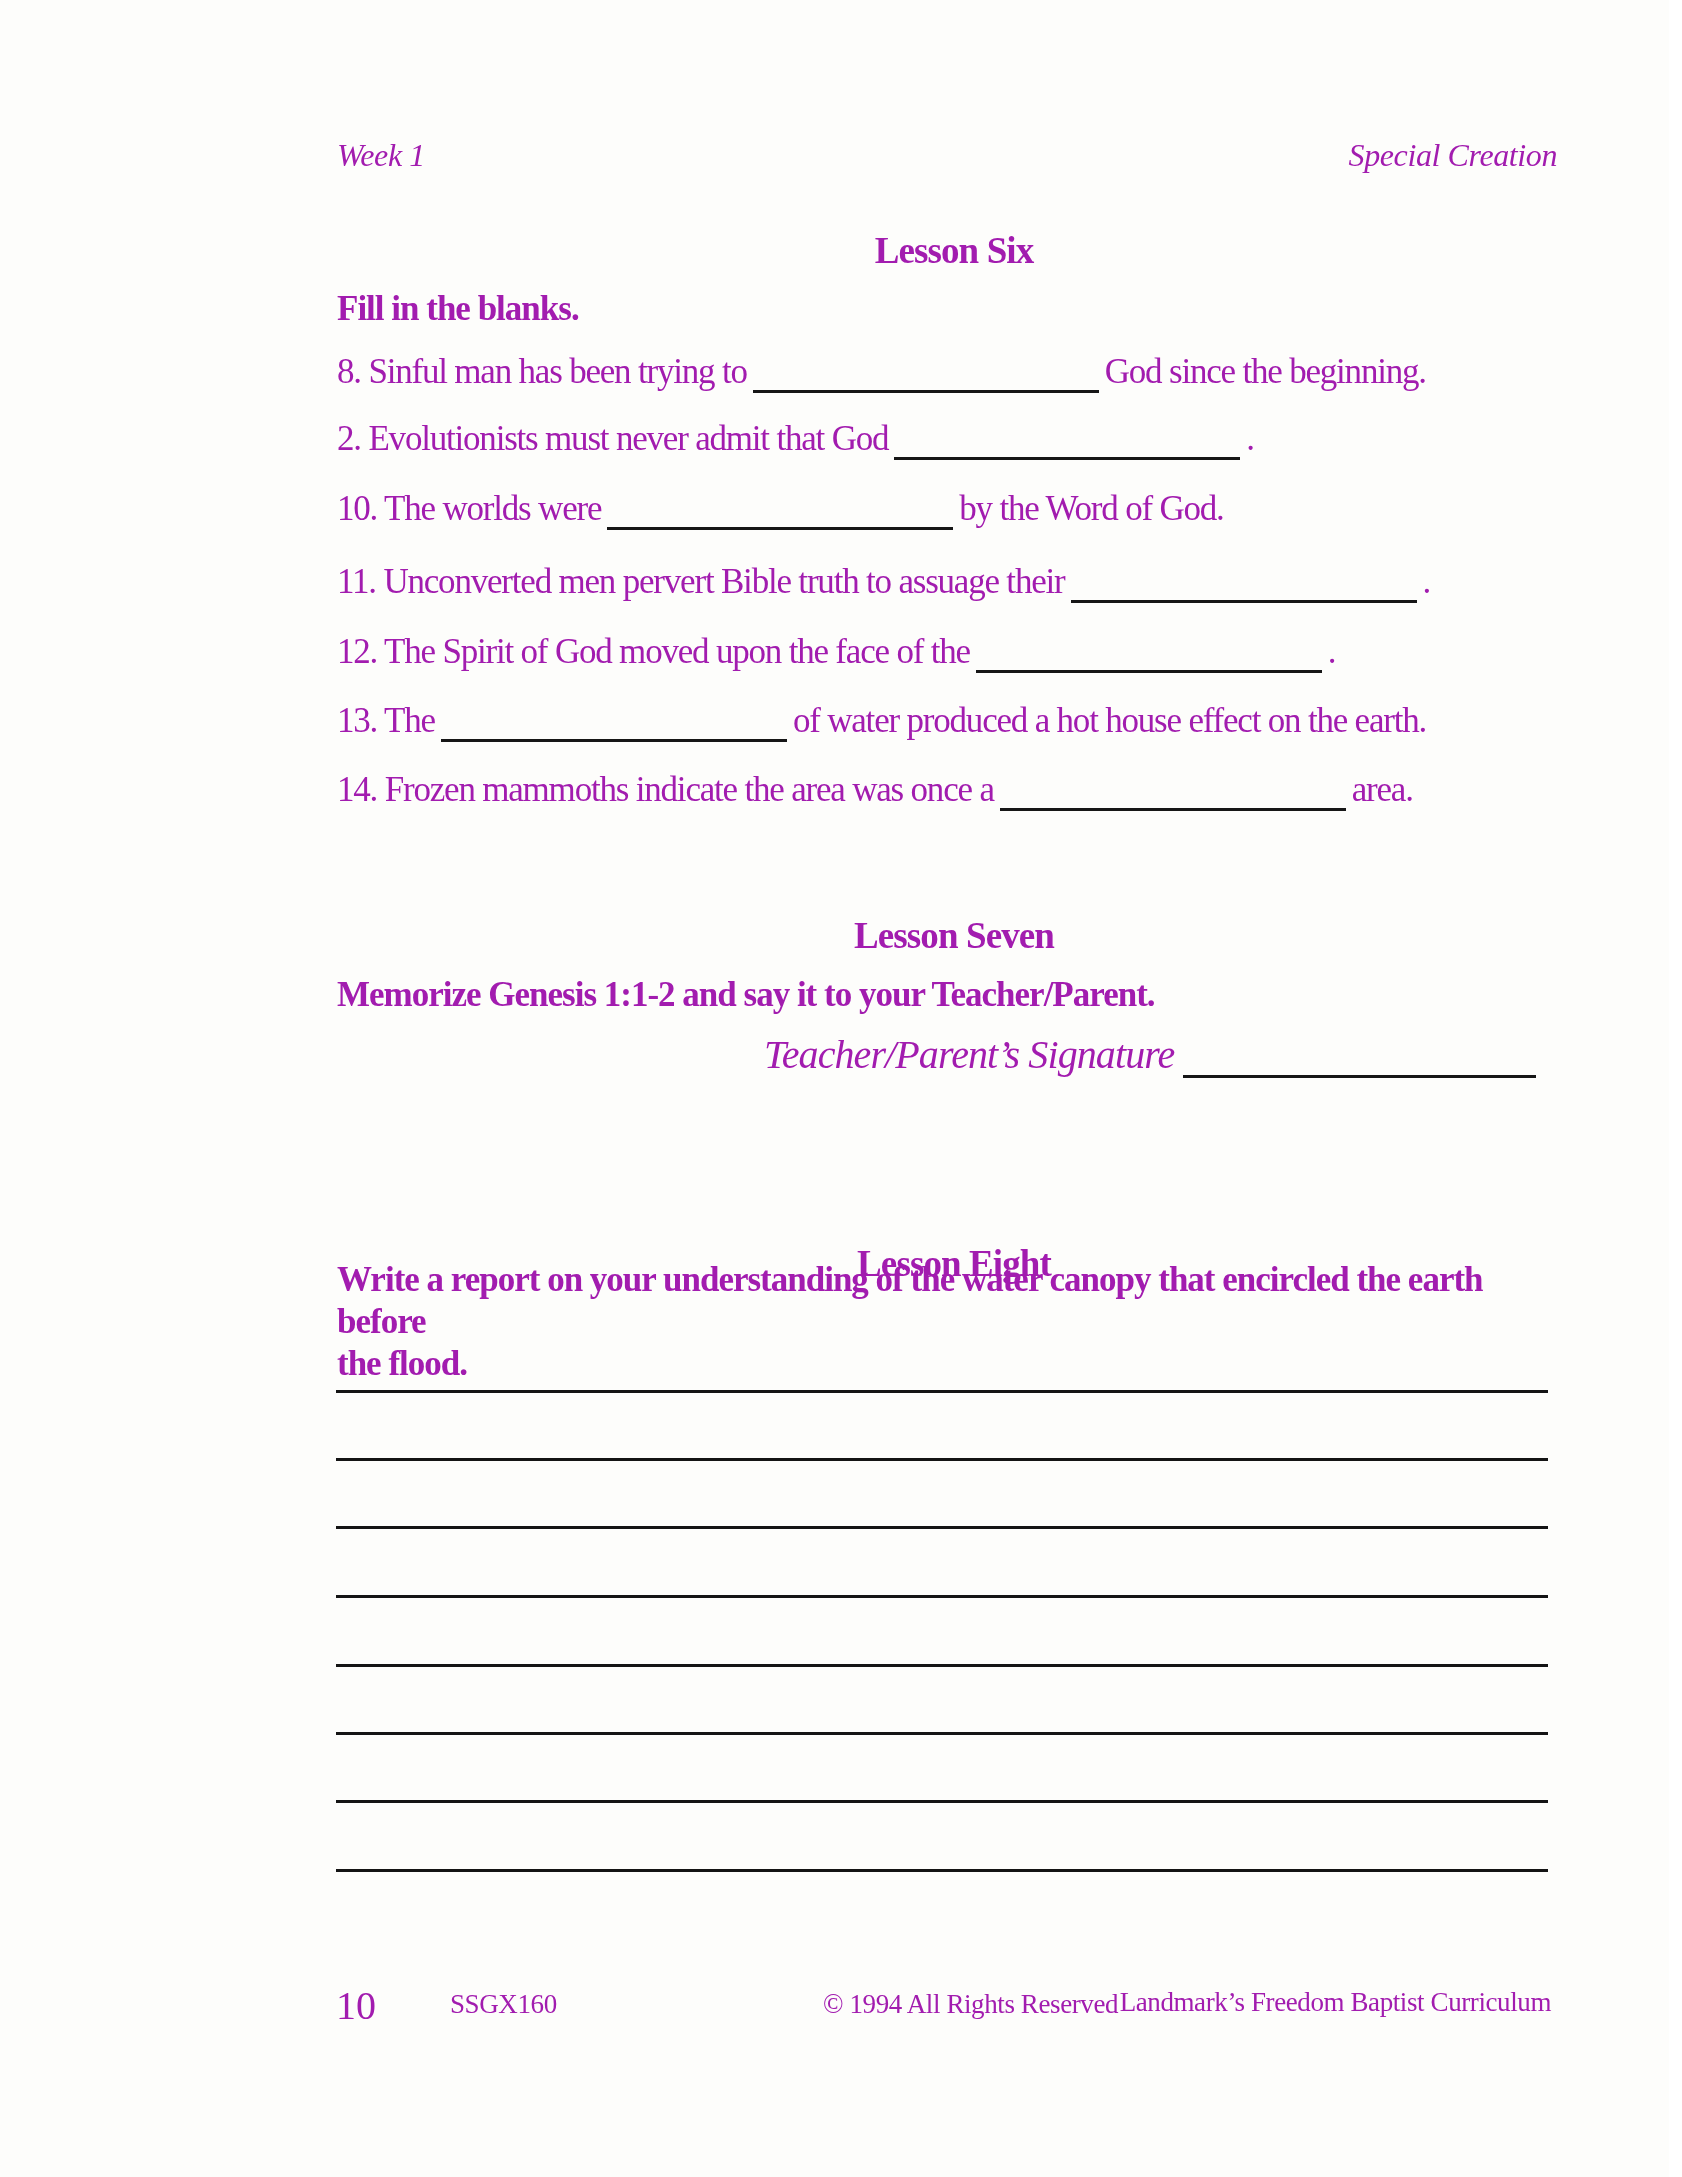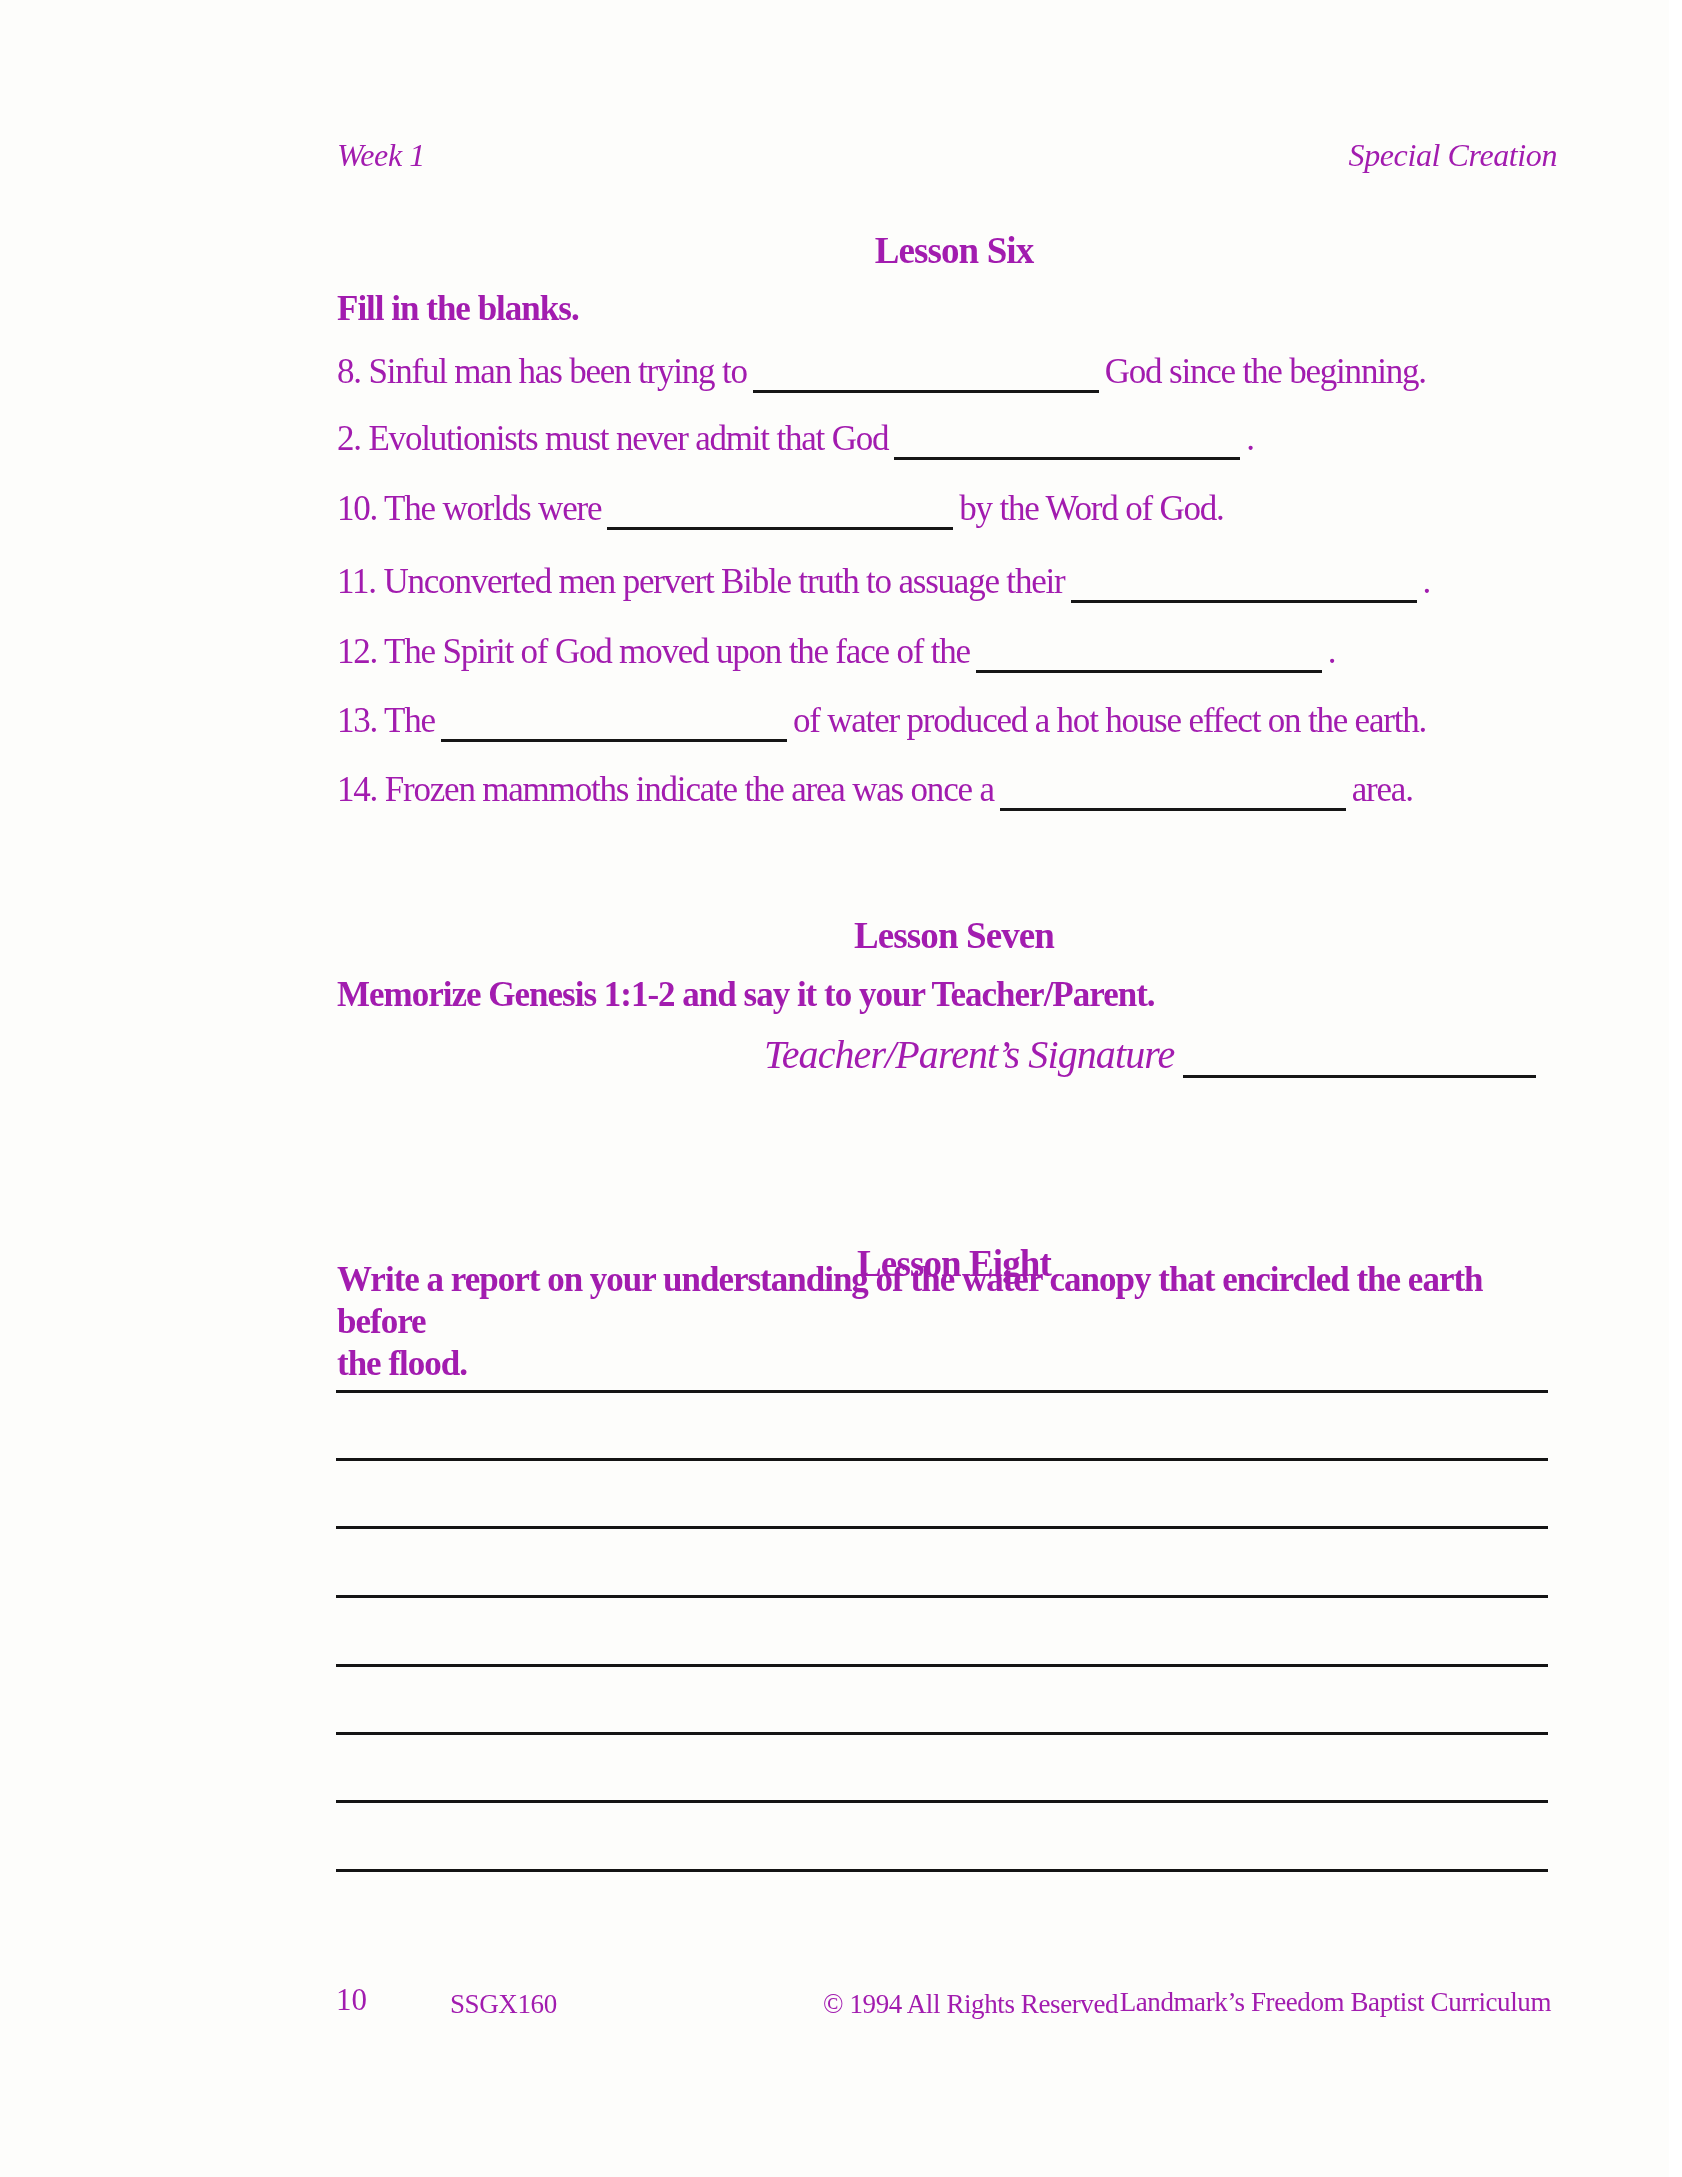"10" .f-pagenum { font-size: 31px -> 40px }
